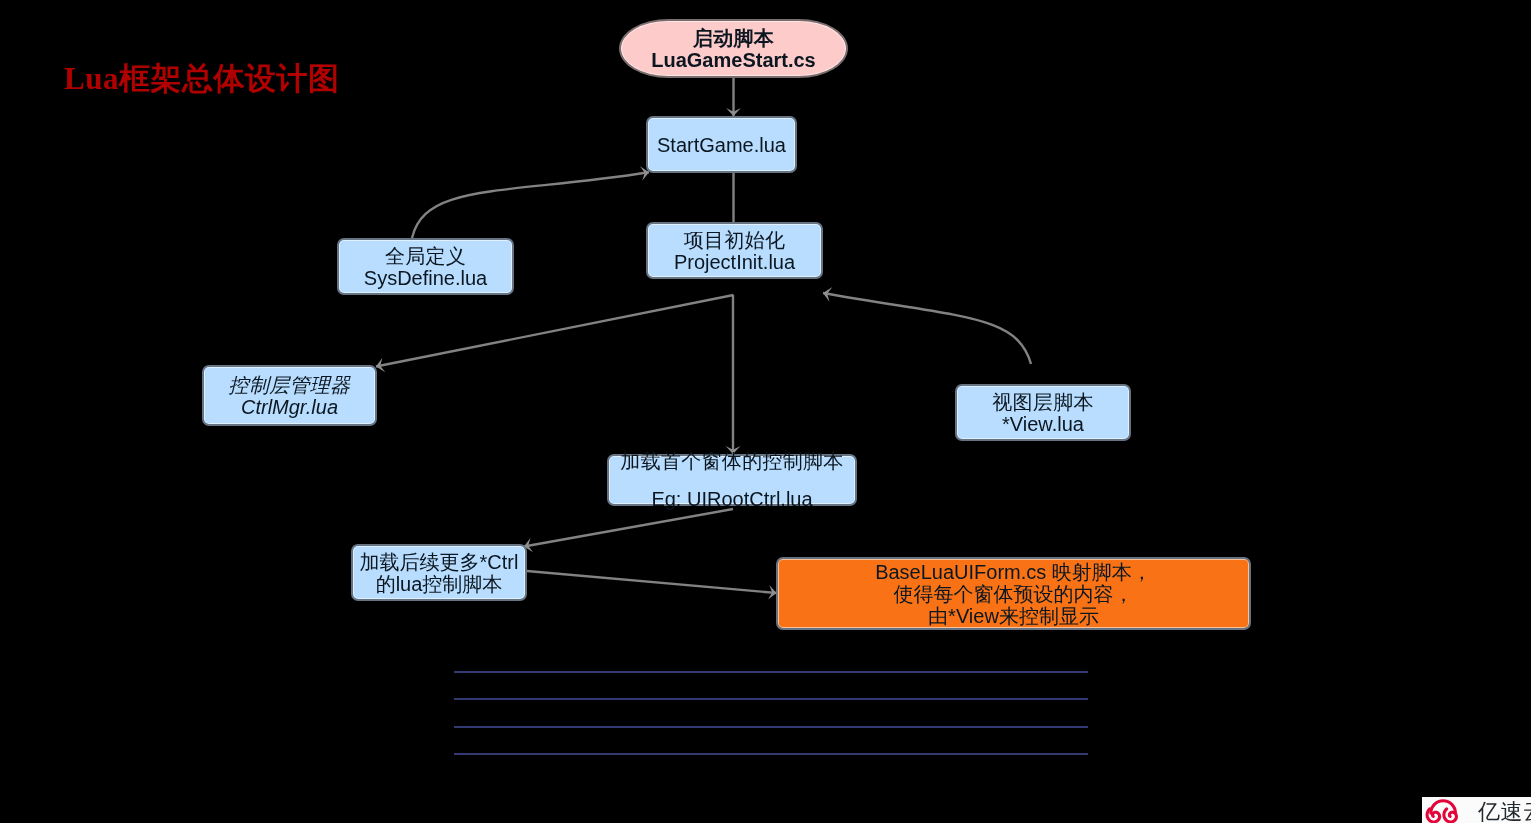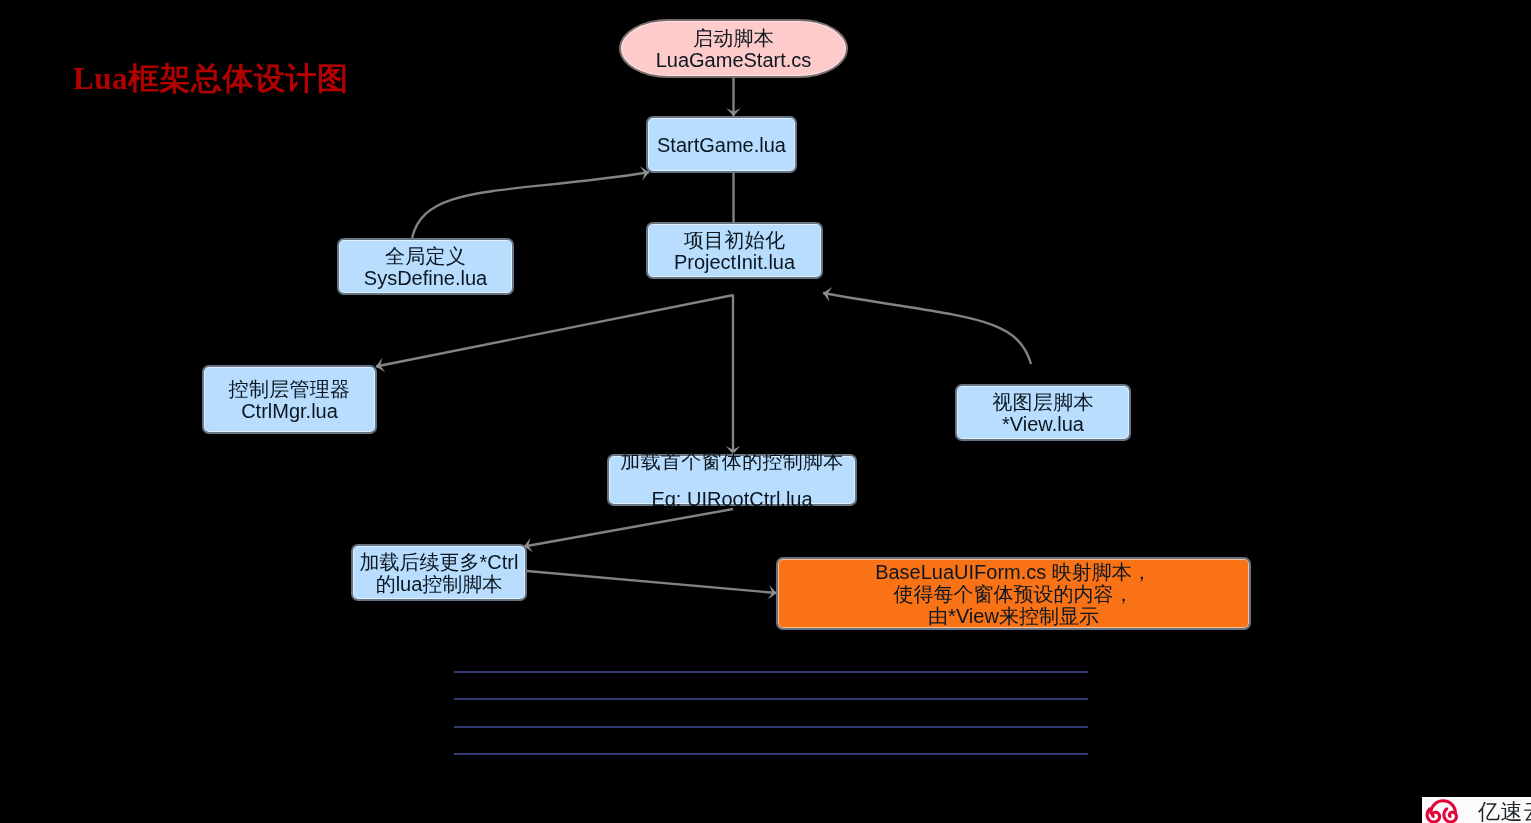"启动脚本" div.node { font-weight: none -> bold }
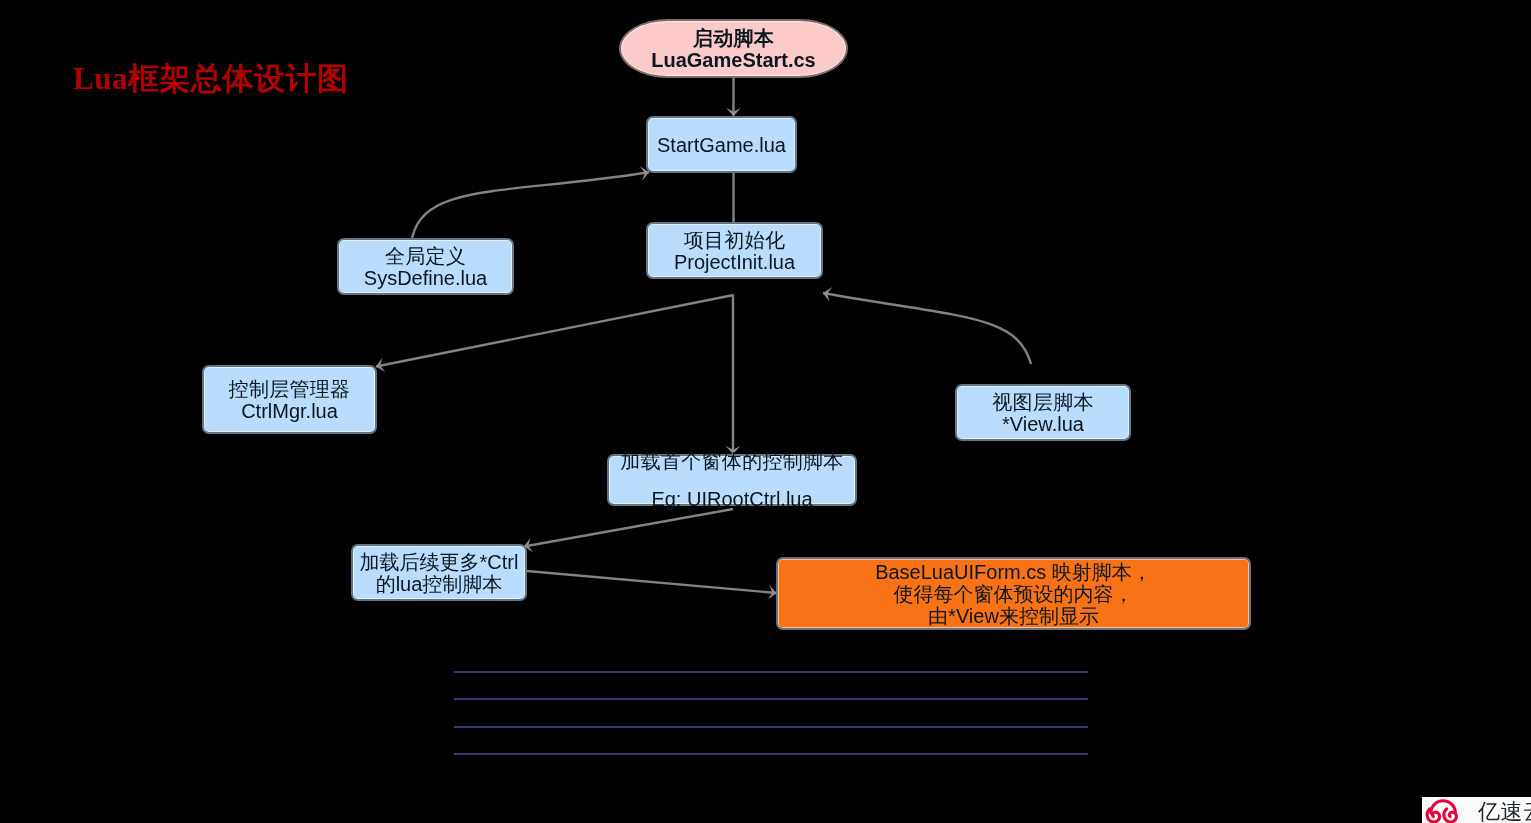"Lua框架总体设计图" .title { left: 73px -> 64px }
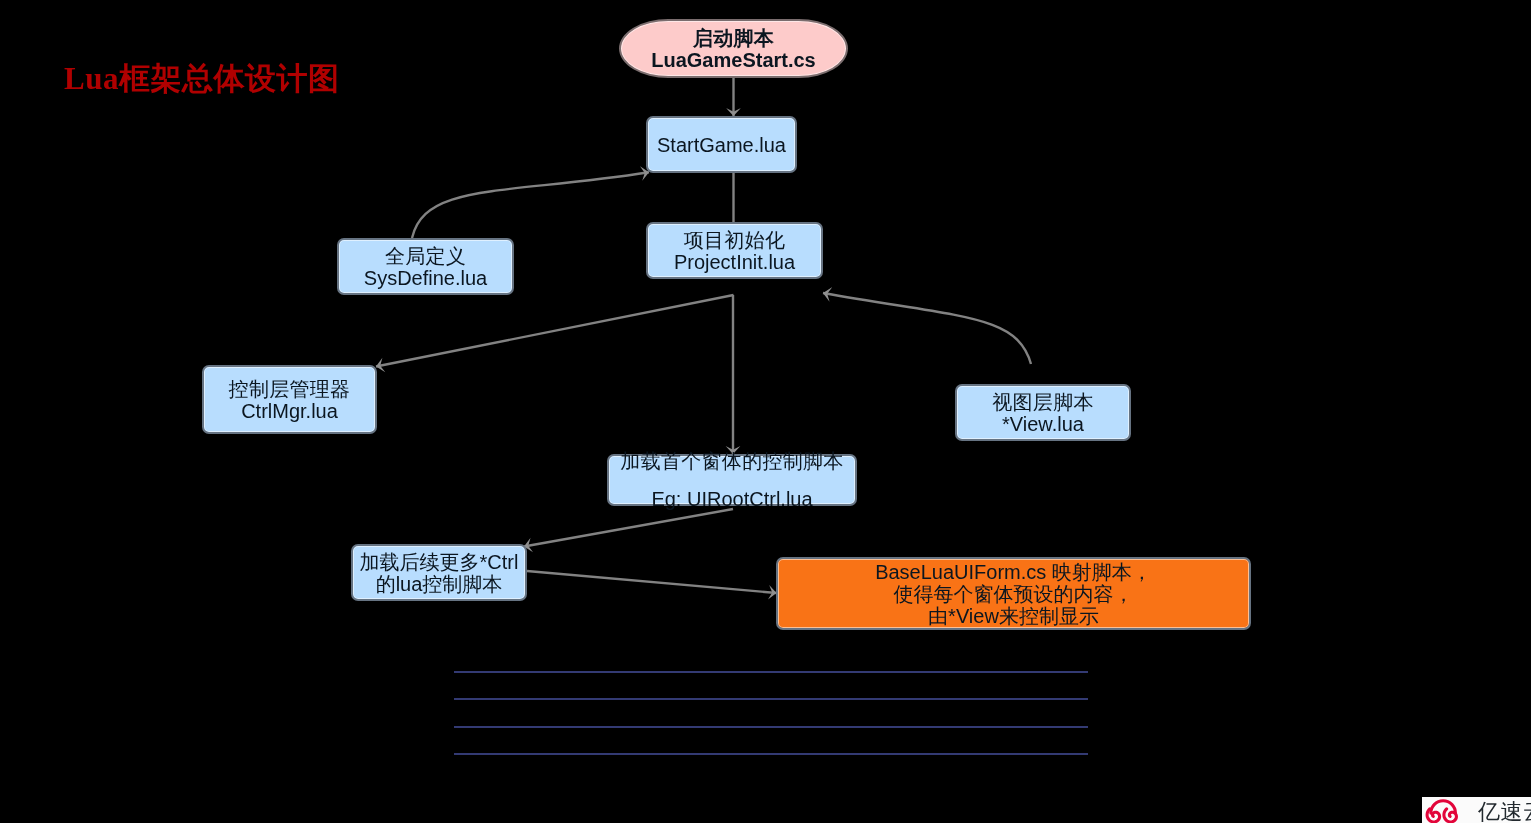"控制层管理器" div.node { font-style: none -> italic; height: 69px -> 61px }
